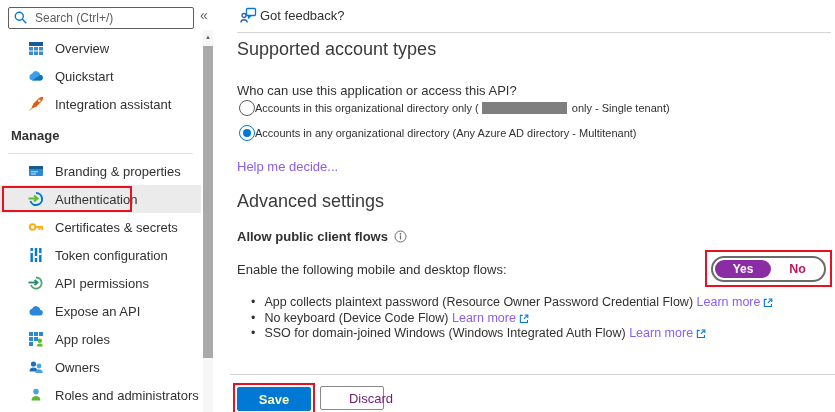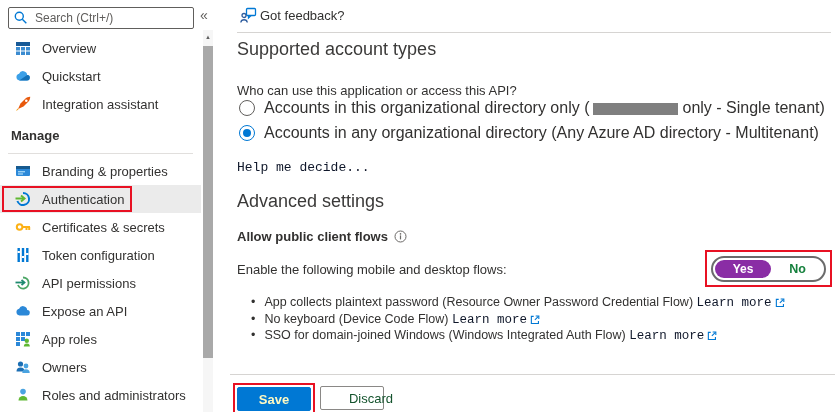"Overview" .nav-item { padding-left: 15px -> 28px }
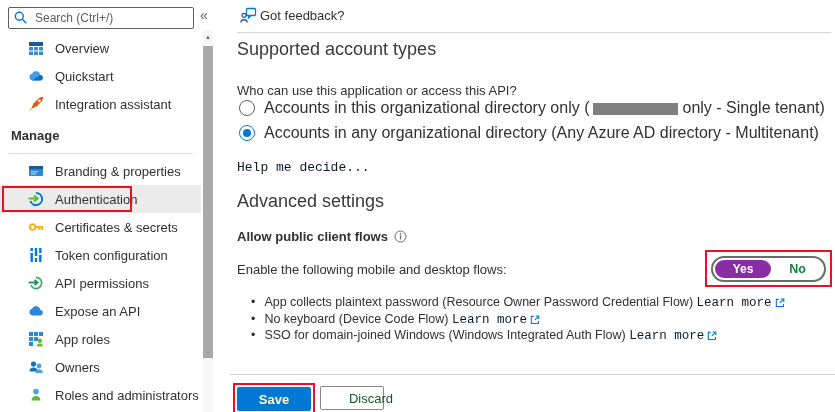"Accounts in this organizational" .radio-row { font-size: 16px -> 11px; gap: 9px -> none }
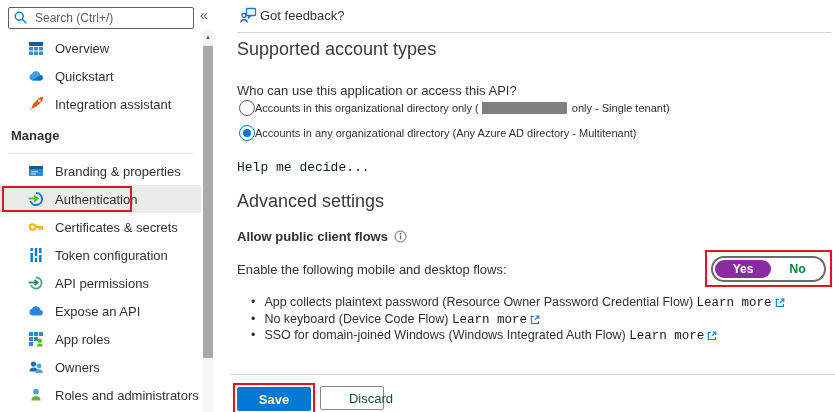"Help me decide..." .link { color: #0f172a -> #8b5cf6; font-family: Liberation Mono, monospace -> none }
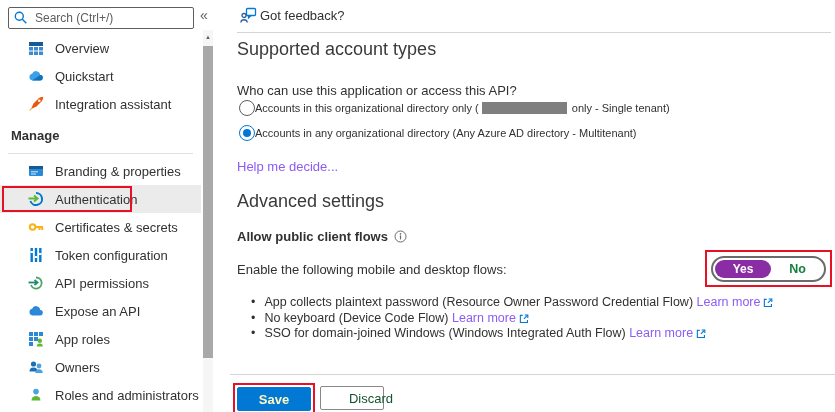"No" .no-label { color: #15803d -> #be185d }
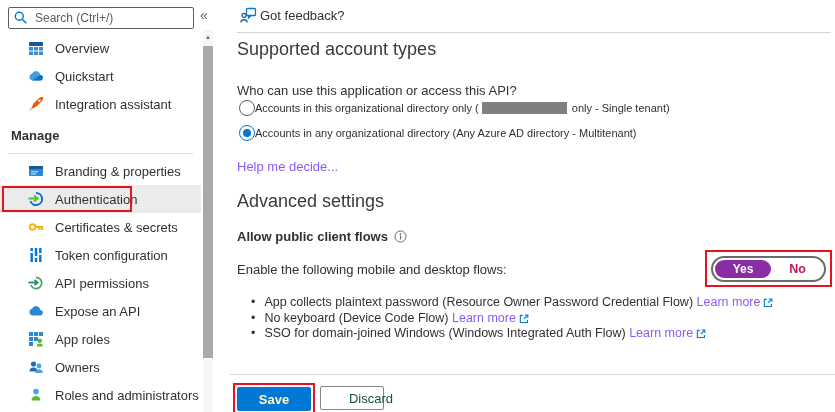"Discard" .discard-btn { color: #14532d -> #701a75 }
